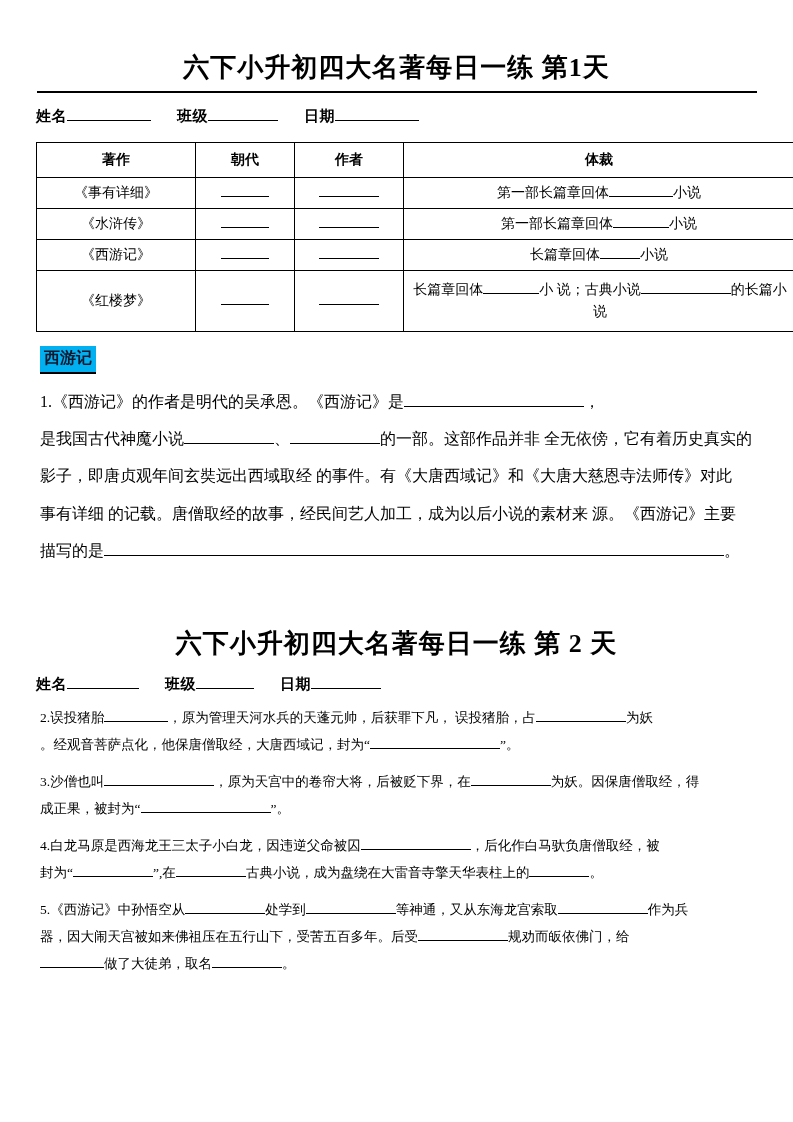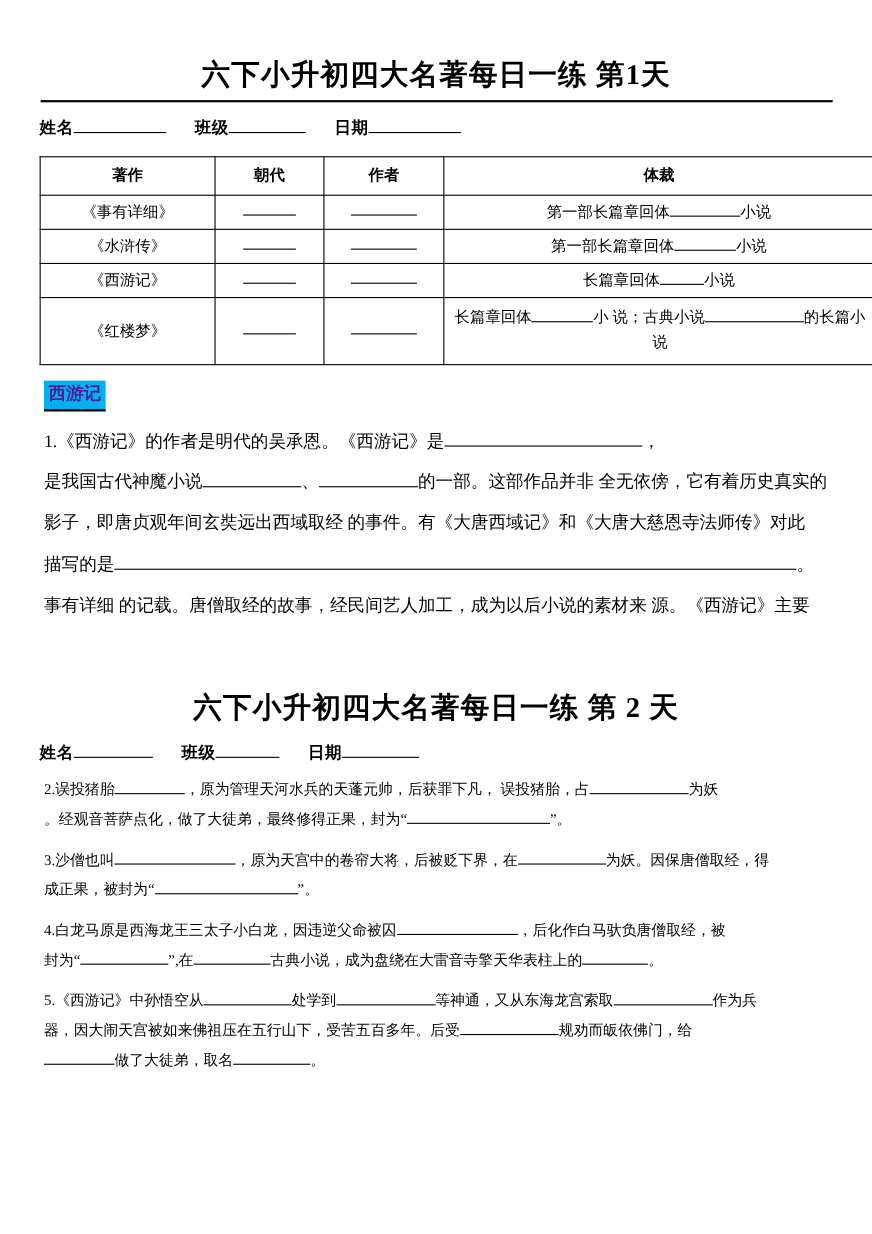"西游记" .section-head { color: #4c1d95 -> #0f172a }
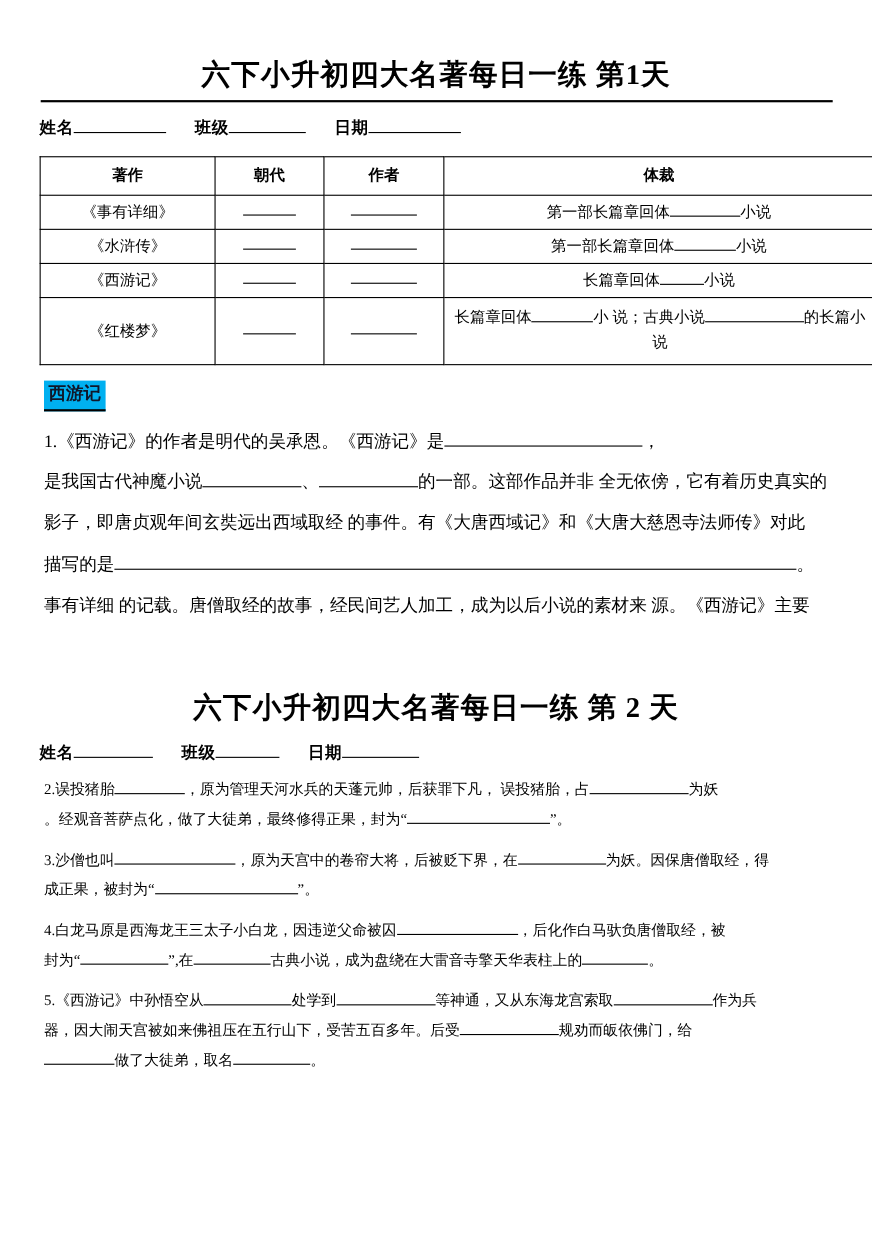"描写的是 。" div.para { order: before "事有详细 的记载。唐僧取经的故事，经民间艺人加工，成为以后小说的素材来" -> after "事有详细 的记载。唐僧取经的故事，经民间艺人加工，成为以后小说的素材来" }
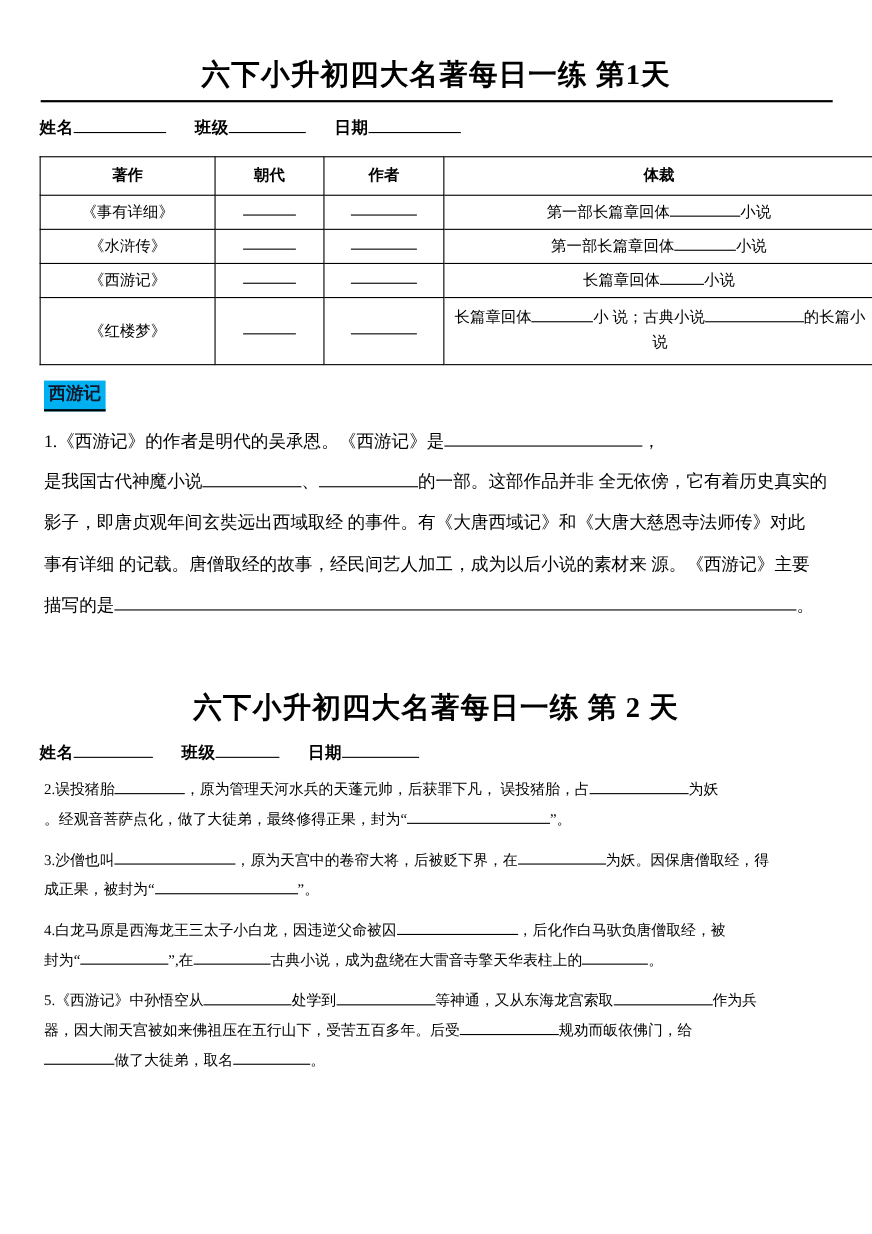"。经观音菩萨点化，做了大徒弟，最终修得正果，封为“" span { text: 做了大徒弟，最终修得正果 -> 他保唐僧取经，大唐西域记 }
